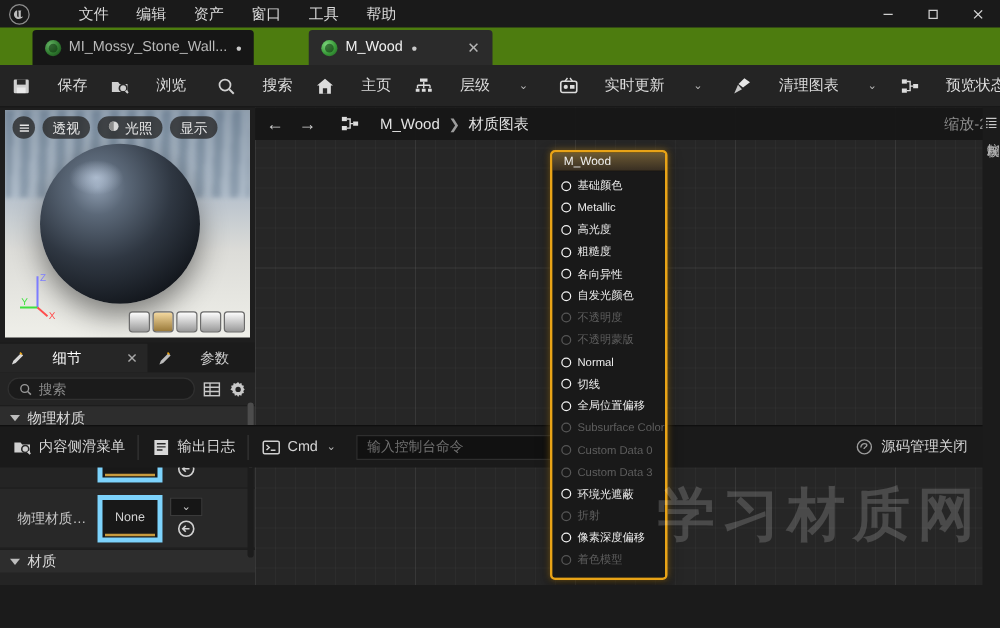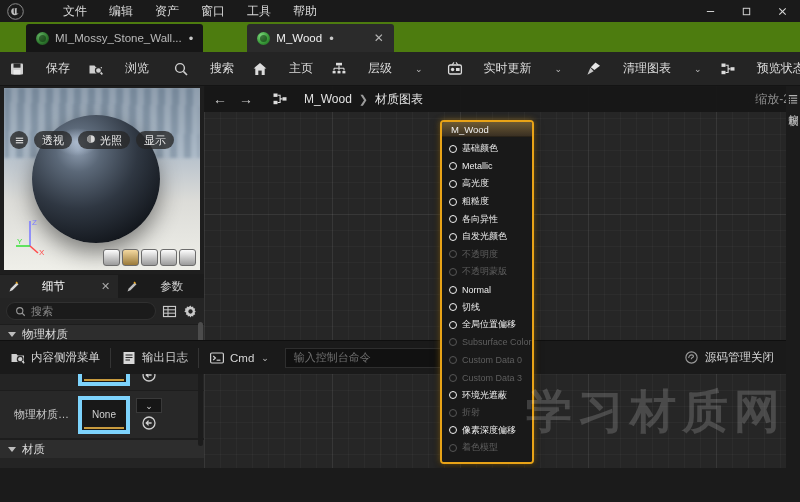"透视" .vp-toolbar { margin-top: 38px -> none }
